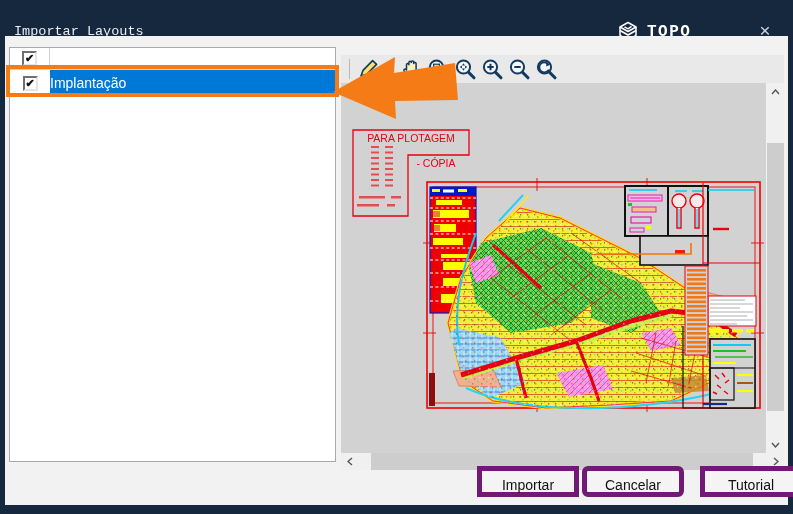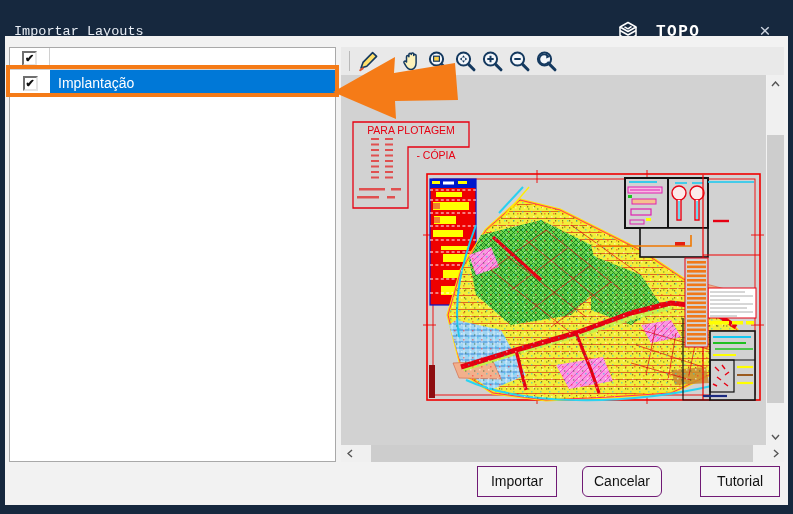"TOPO" .brand { gap: 16px -> 7px }
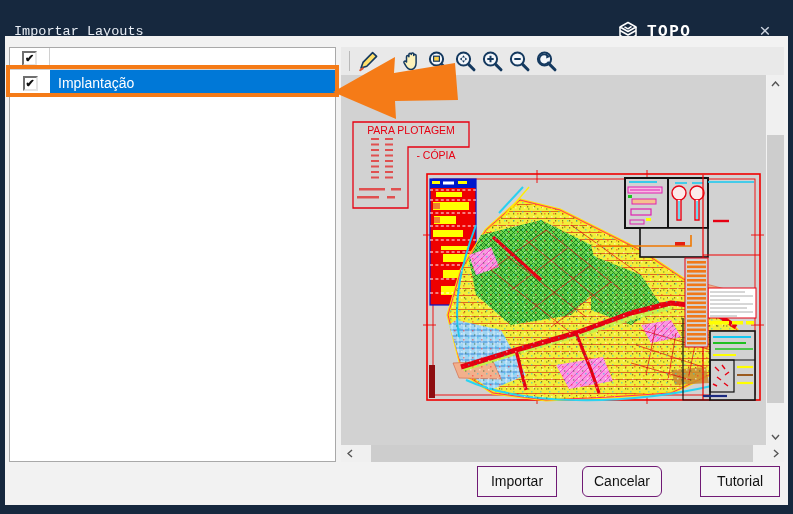"Implantação" .row-label { padding-left: 8px -> none }
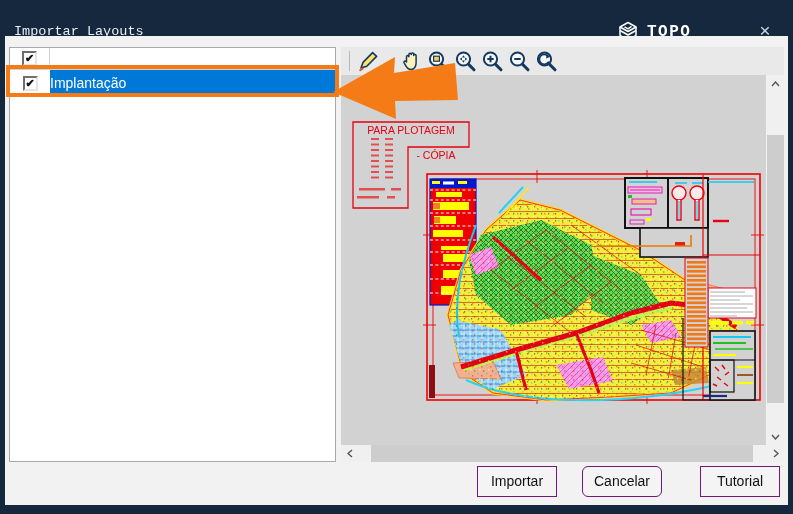"PARA PLOTAGEM" .preview { top: 11px -> 19px }
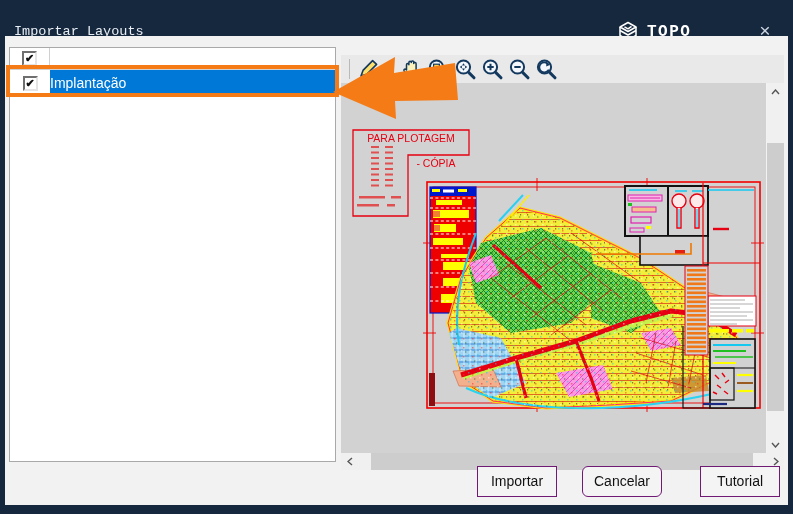"Importar" .btn { border: 1px solid #701a75 -> 5px solid #701a75; width: 80px -> 102px }
